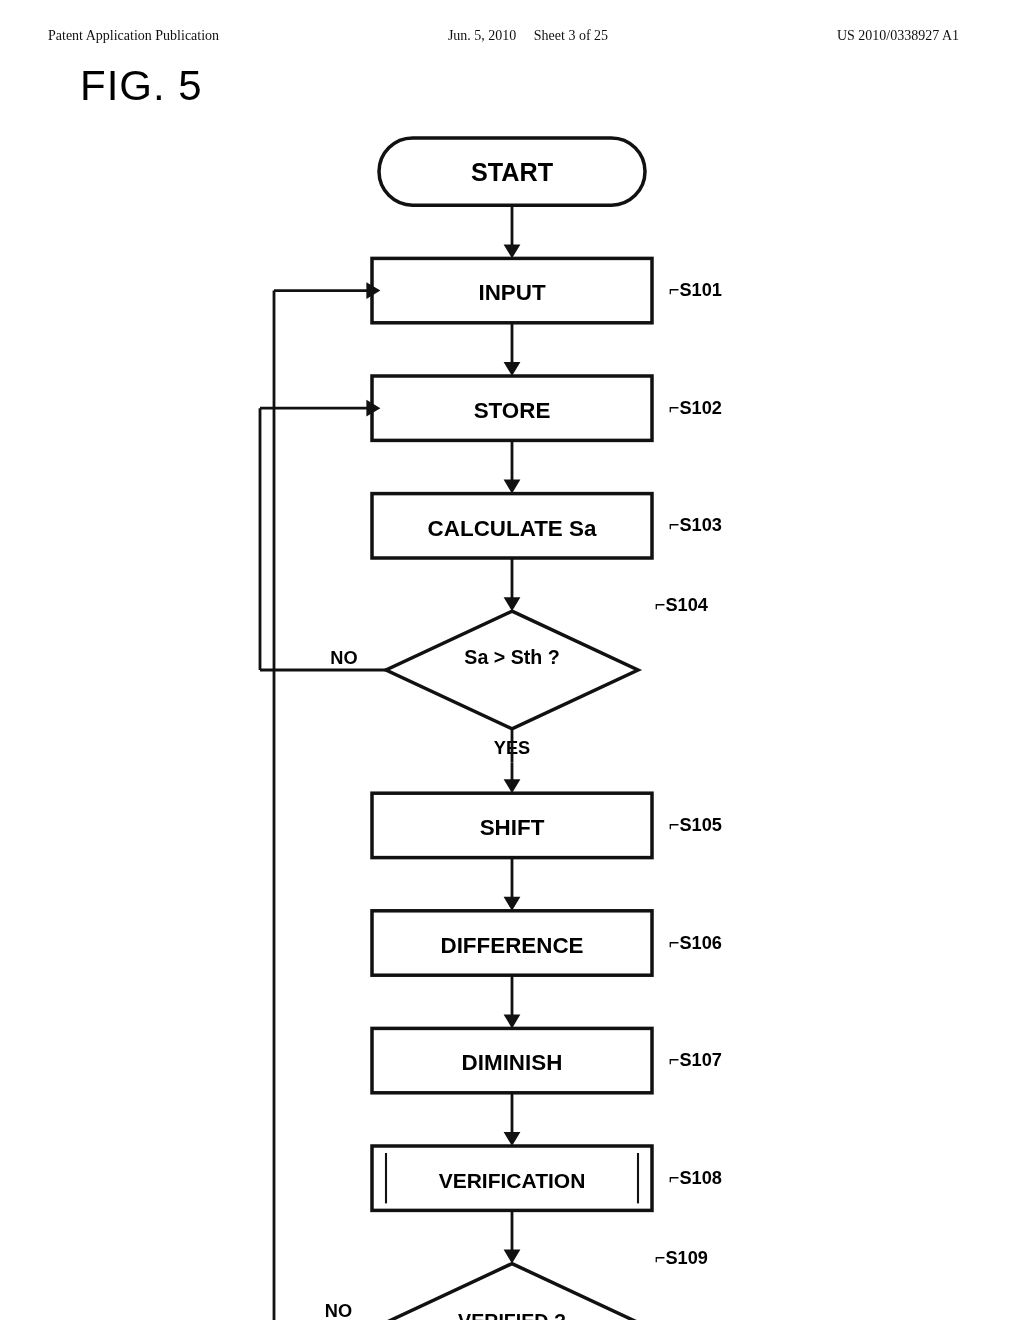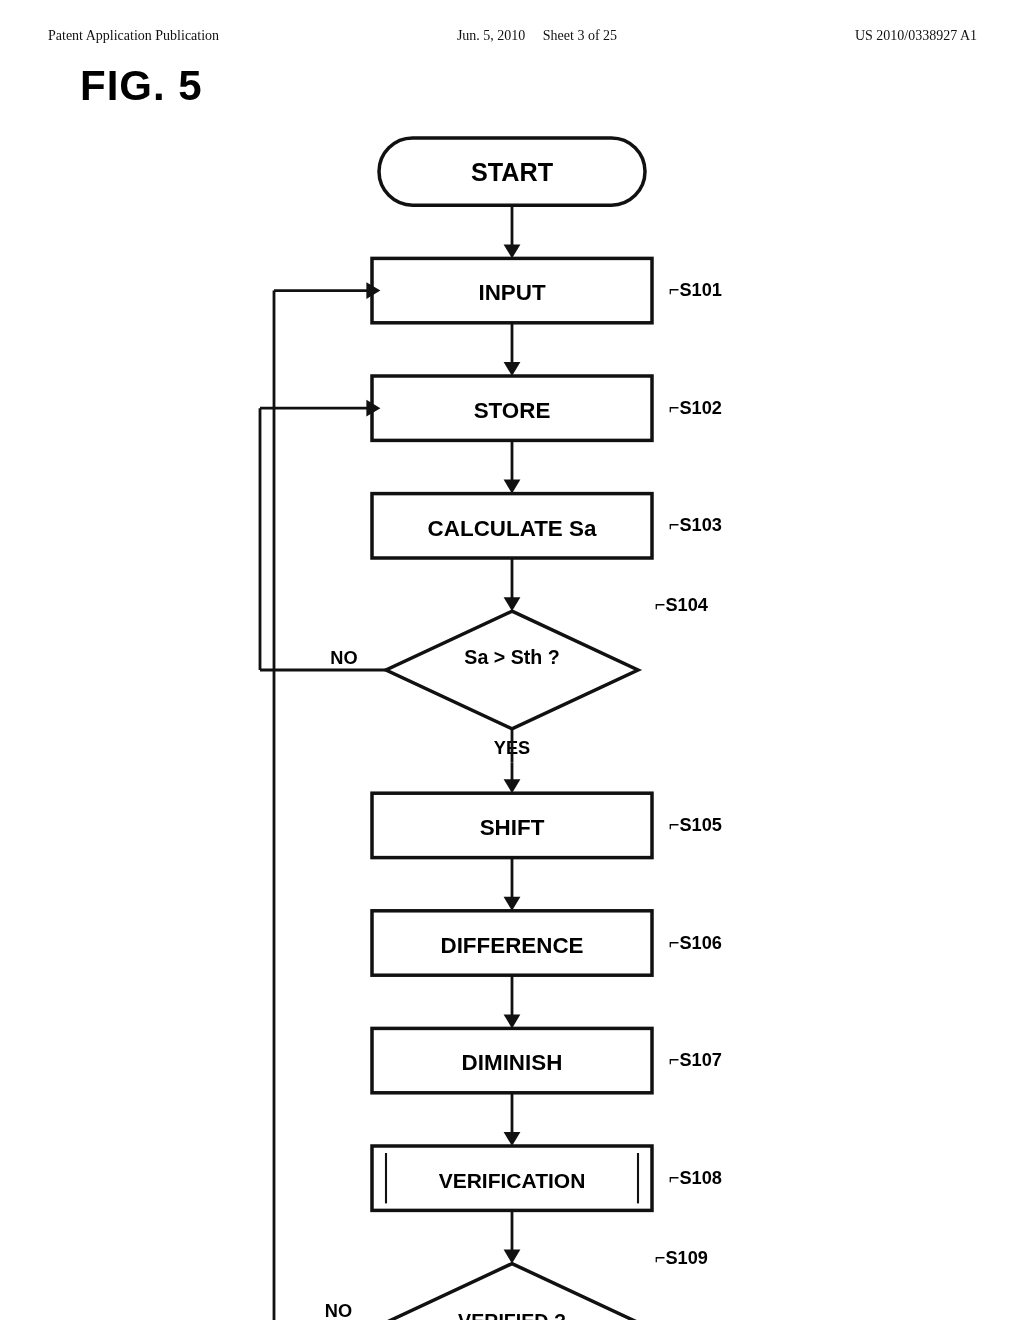"Patent Application Publication" .header { padding: 28px 47px 0 48px -> 28px 65px 0 48px }
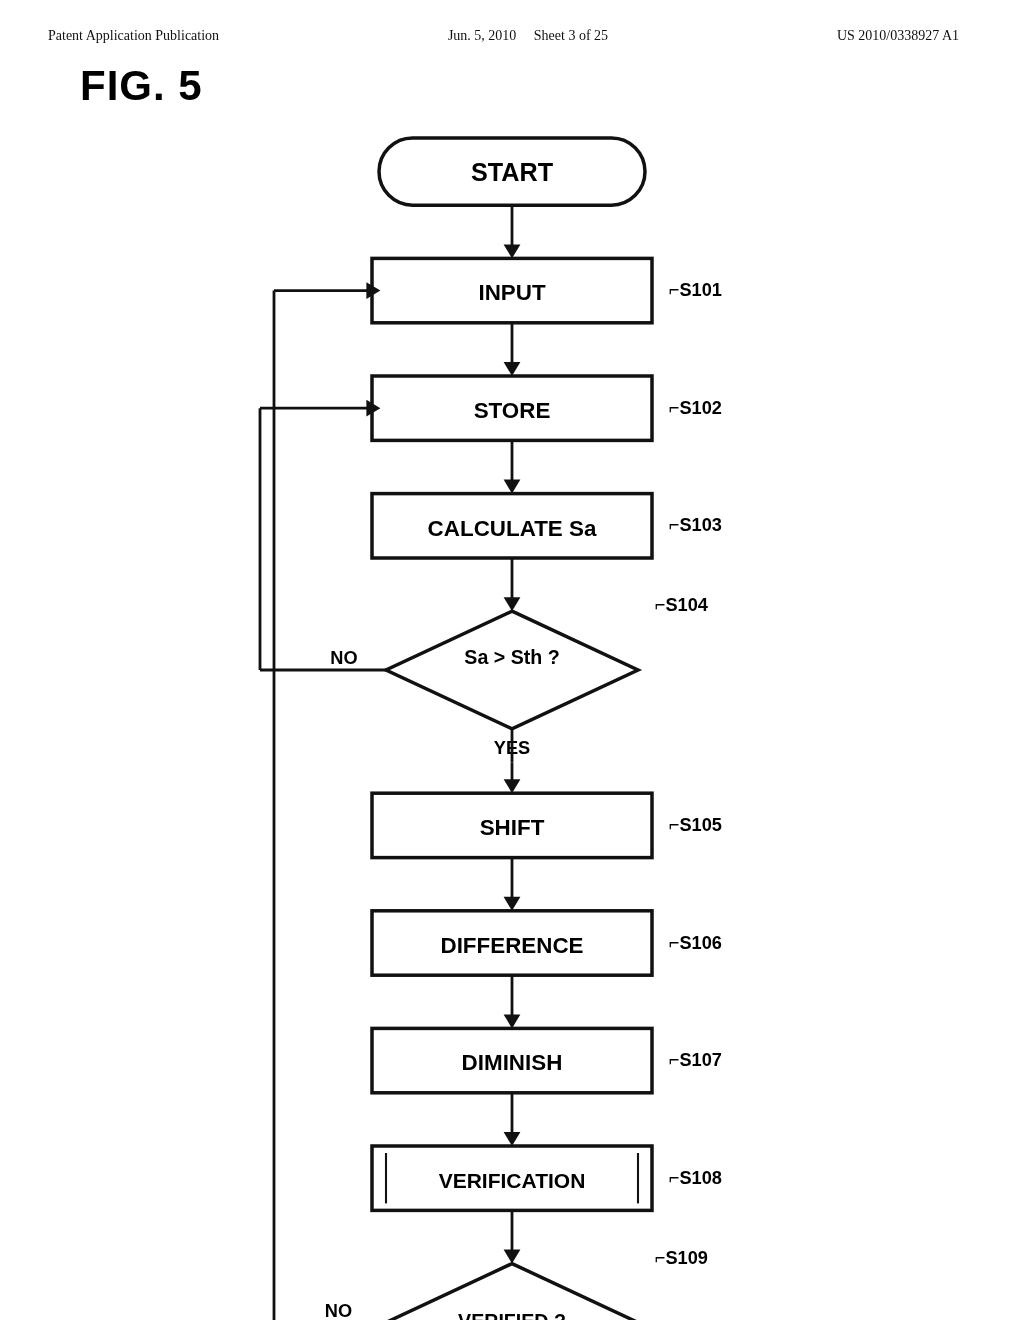"FIG. 5" .fig-title { font-weight: bold -> normal }
